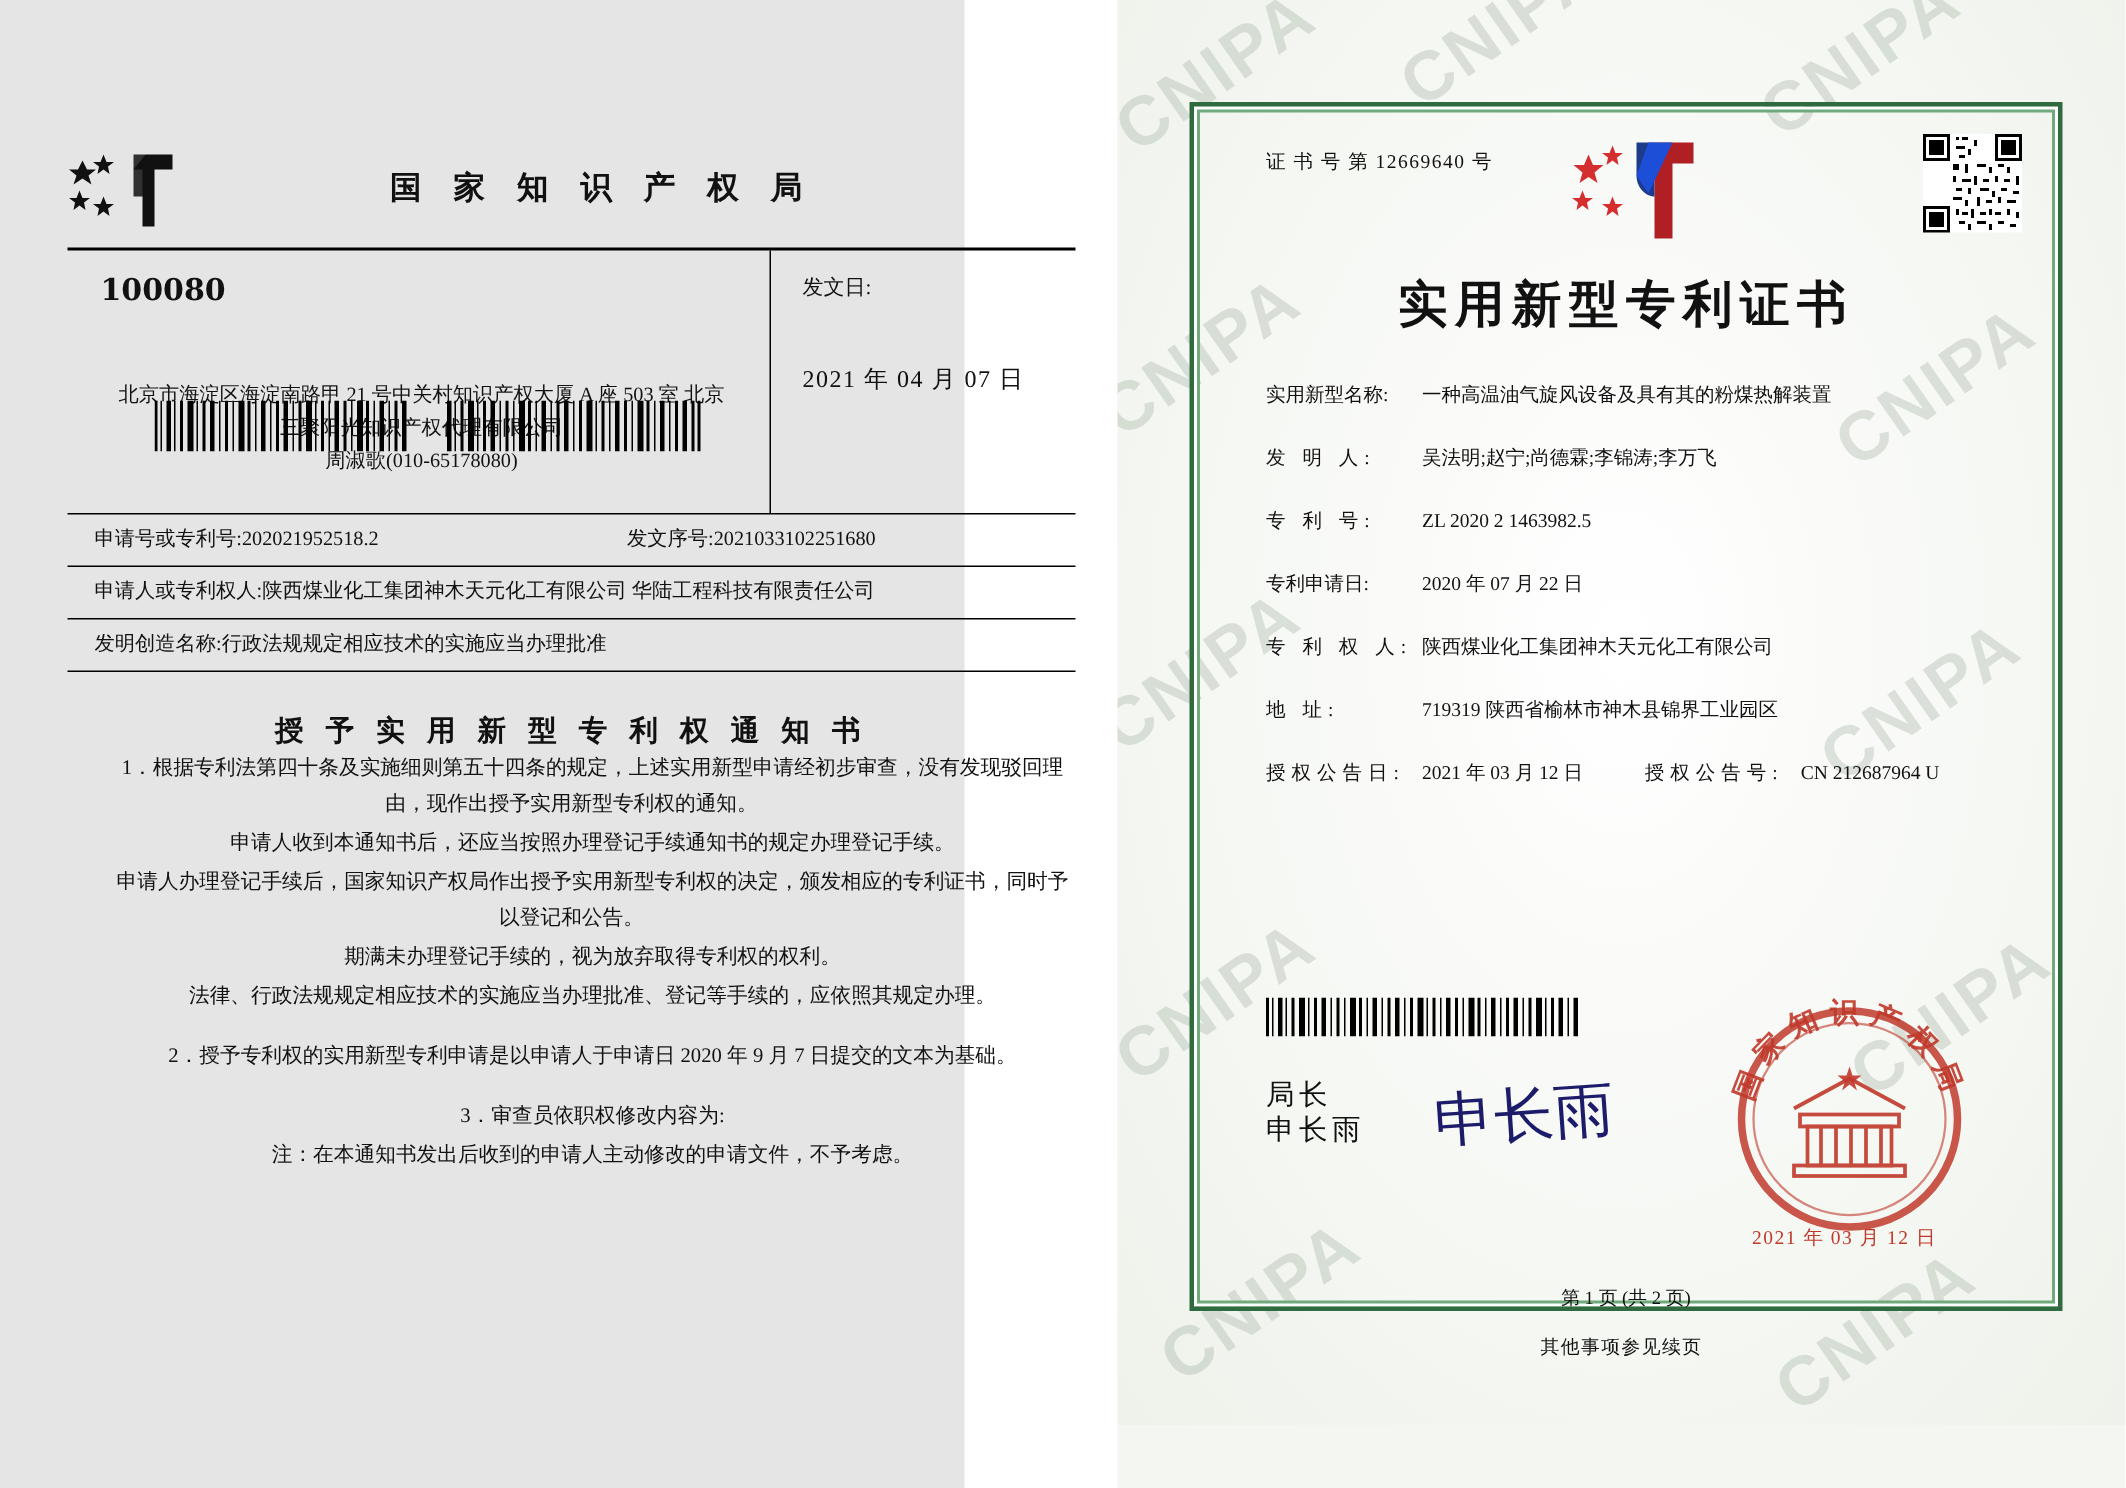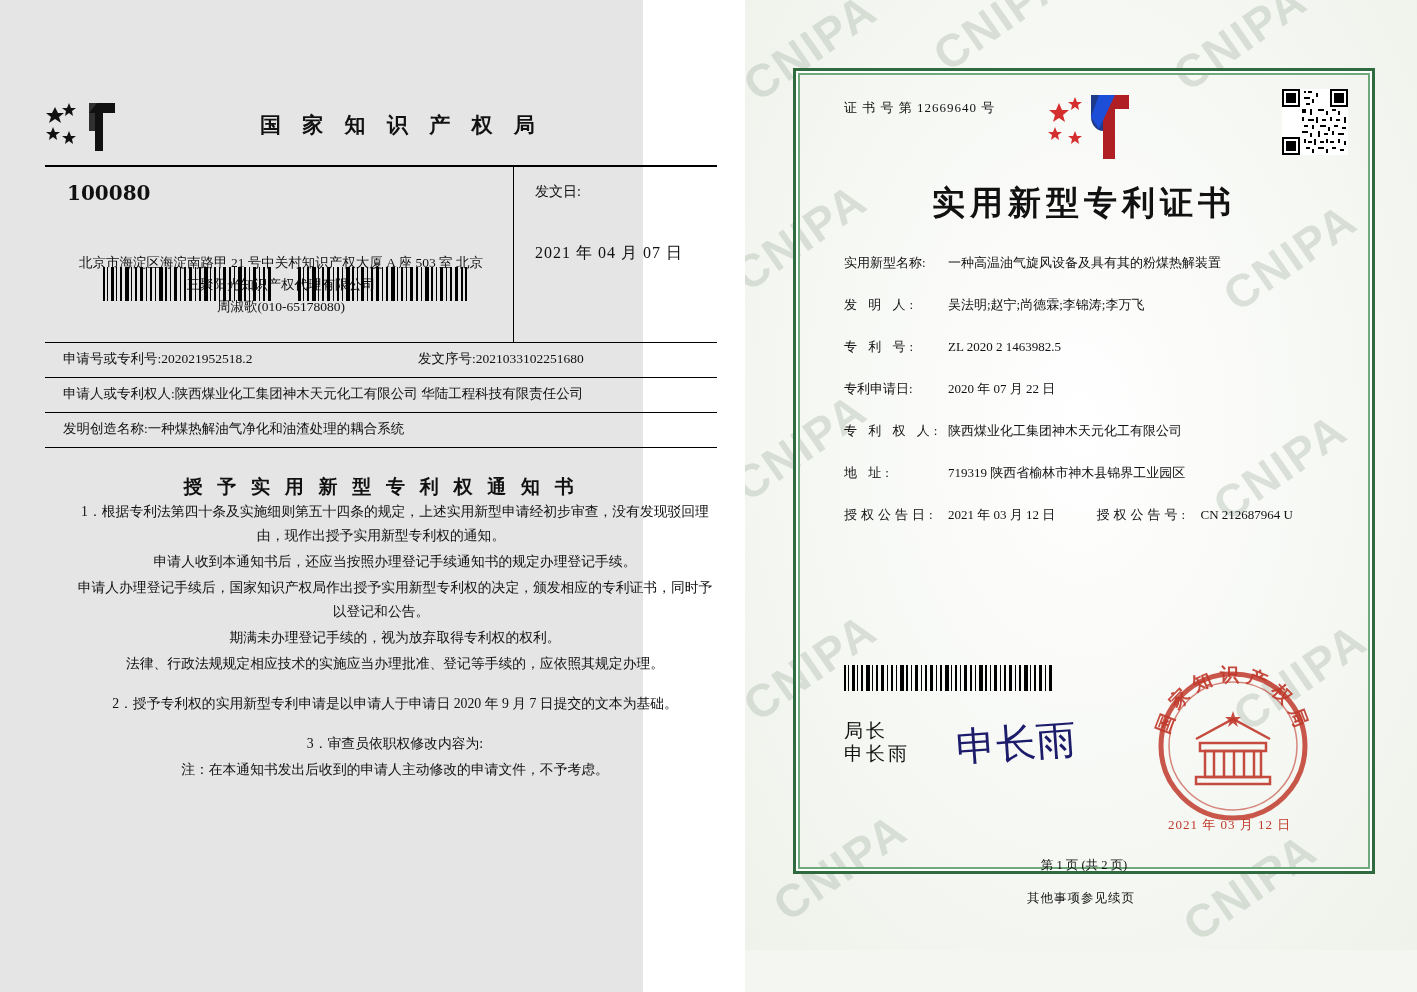"一种煤热解油气净化和油渣处理的耦合系统" span { text: 一种煤热解油气净化和油渣处理的耦合系统 -> 行政法规规定相应技术的实施应当办理批准 }
